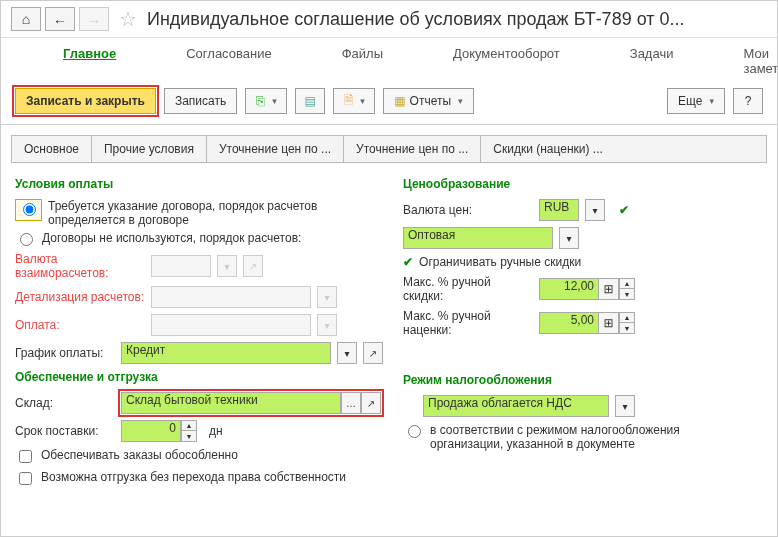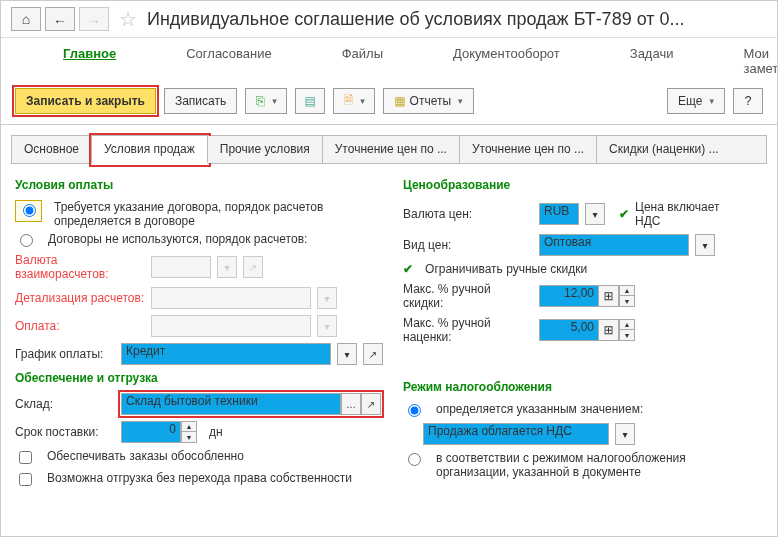"Условия продаж" div.tab { html: <div>Условия продаж</div> -> none }
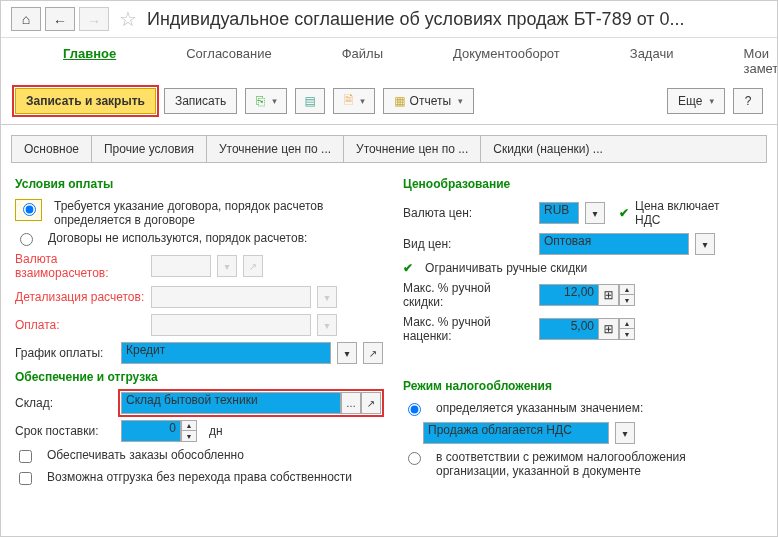"Требуется указание договора, порядок" .radio-row, .check-row { gap: 12px -> 6px }
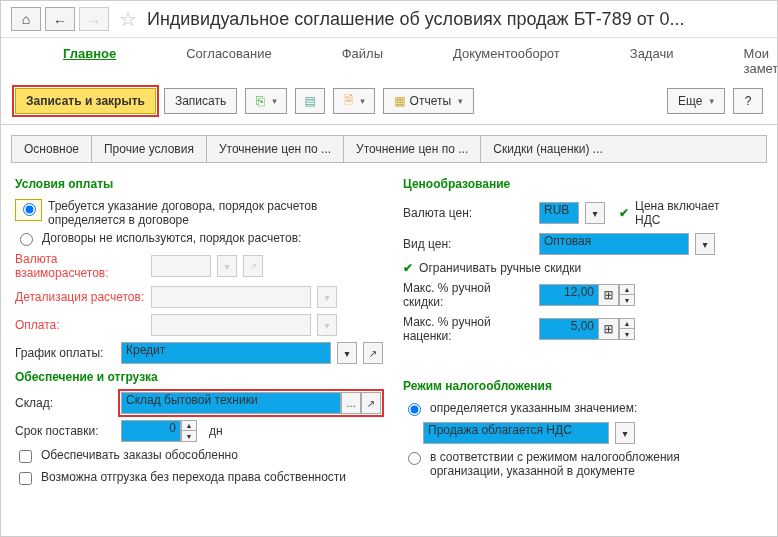"RUB" .inp { background: #0ea5e9 -> #bef264 }
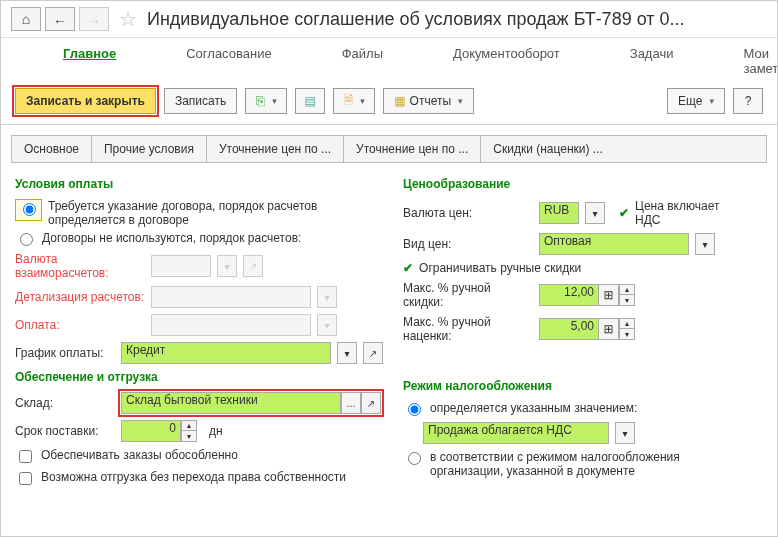"Цена включает НДС" span { html: <span>Цена включает НДС</span> -> none }
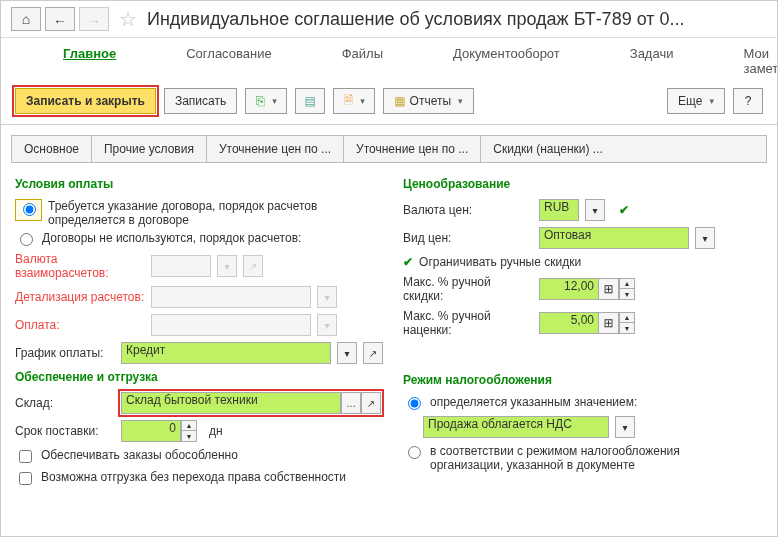"Вид цен:" label.right-label { html: <label>Вид цен:</label> -> none }
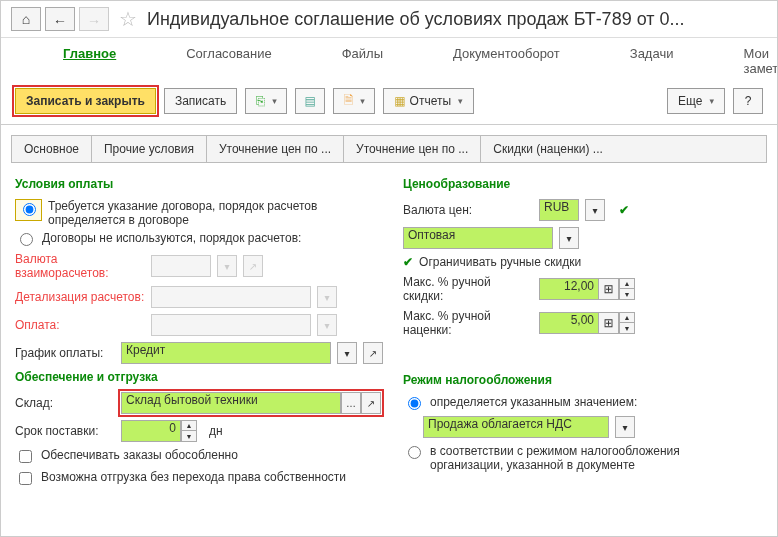"определяется указанным значением:" div.radio-row { html: <div> <input> <span>определяется указанным значением:</span> </div> -> none }
